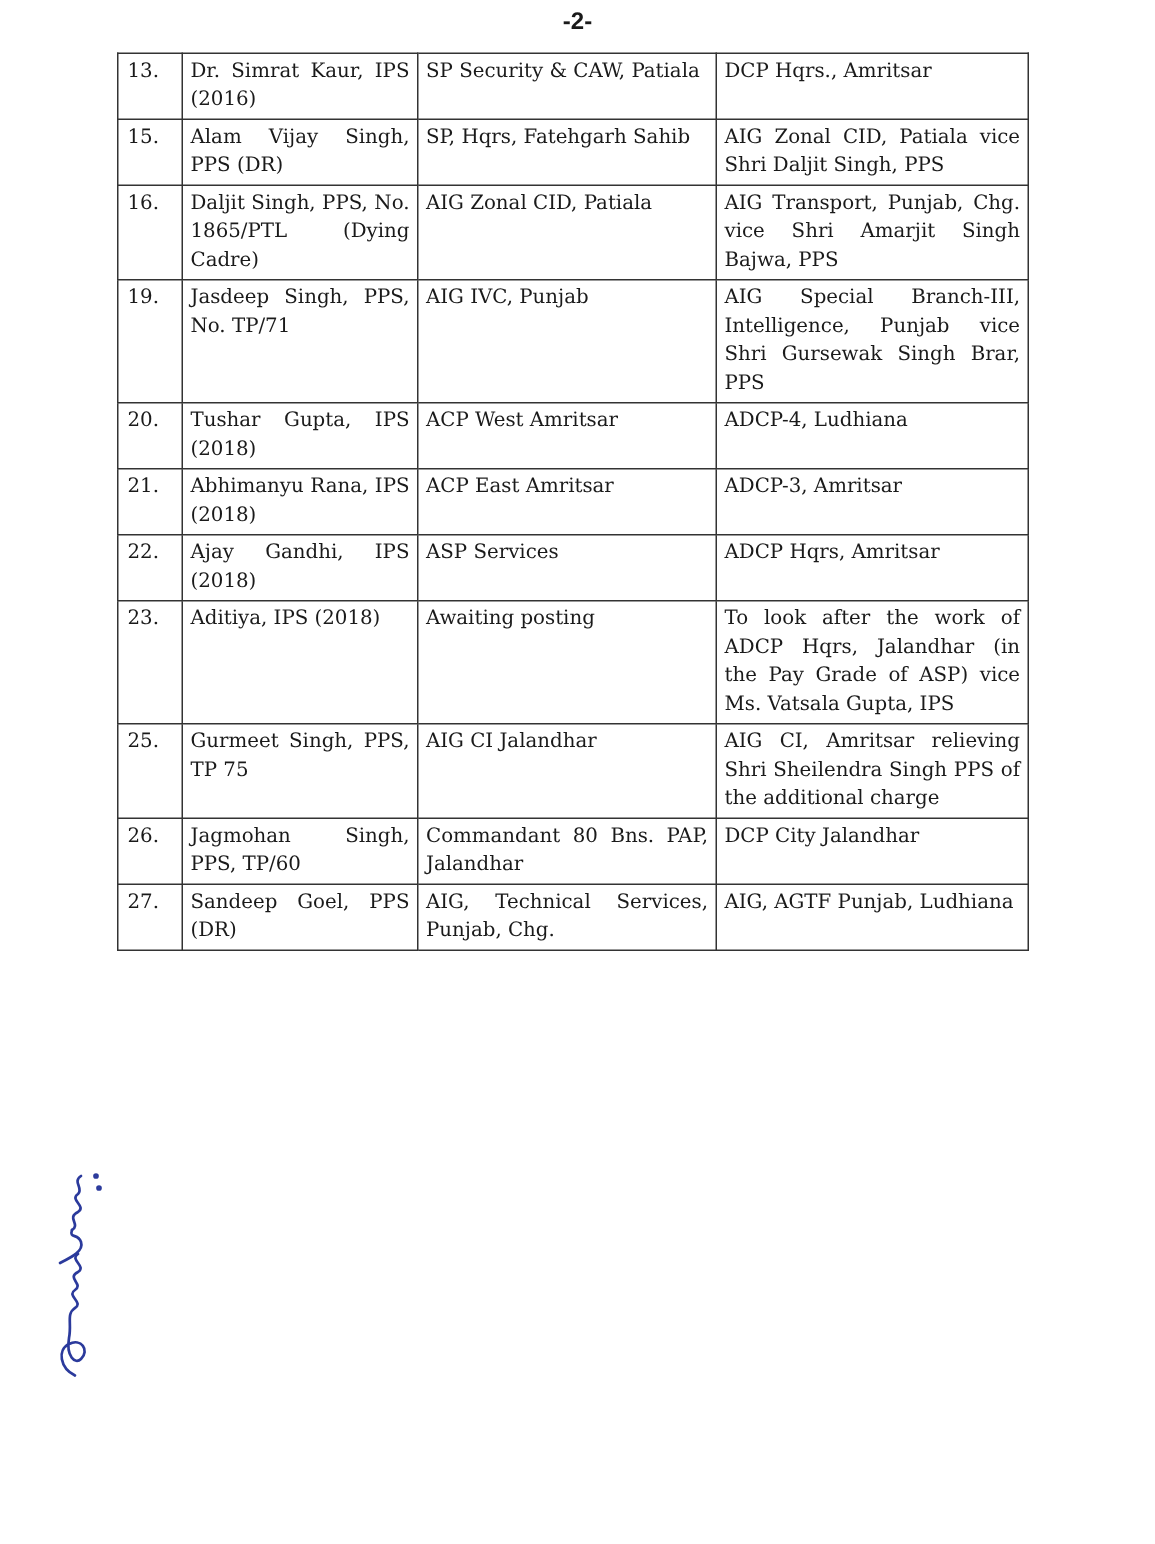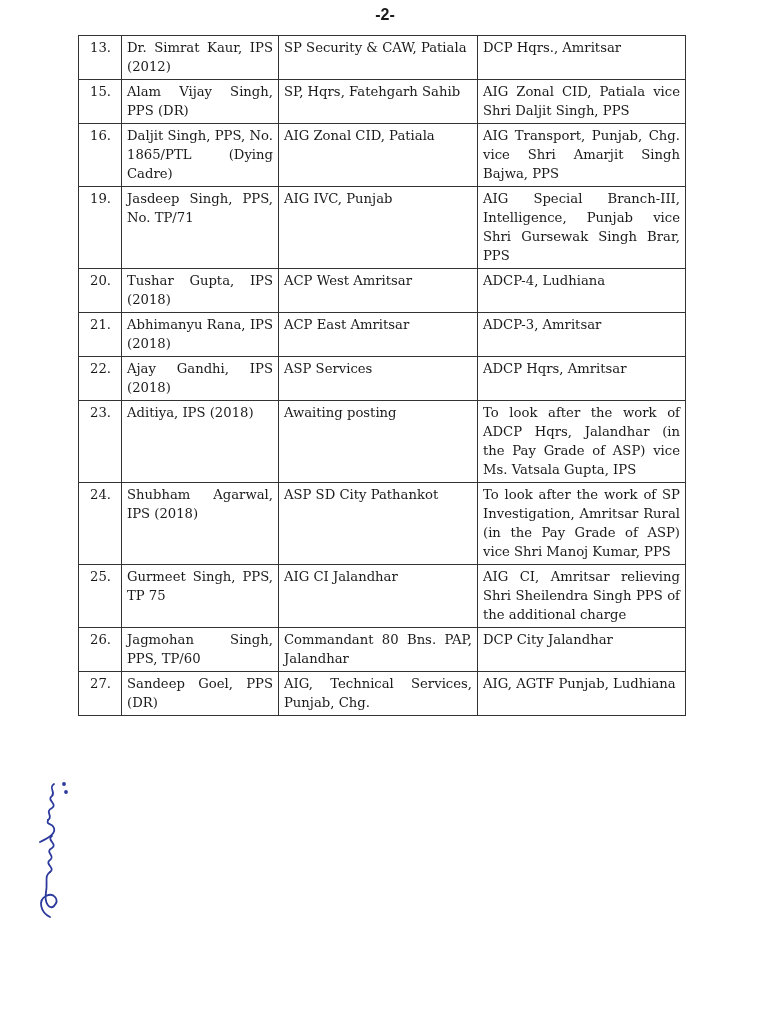"13." td.num { text-align: center -> left }
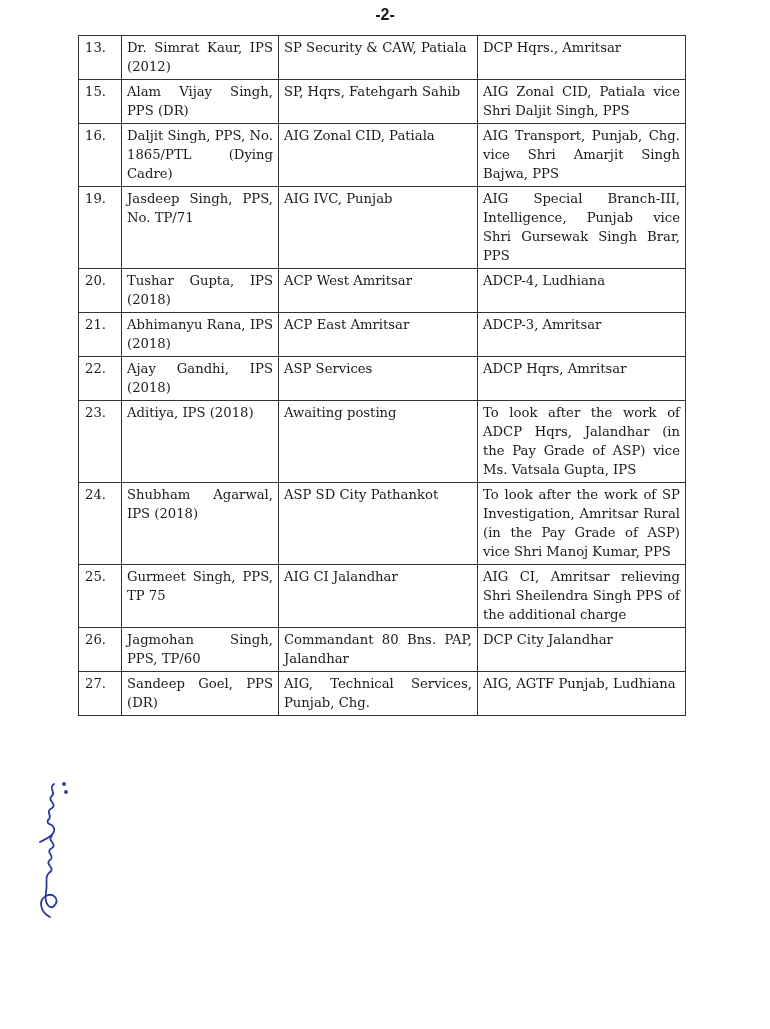"Dr. Simrat Kaur, IPS (2012)" td { text: 2012 -> 2016 }
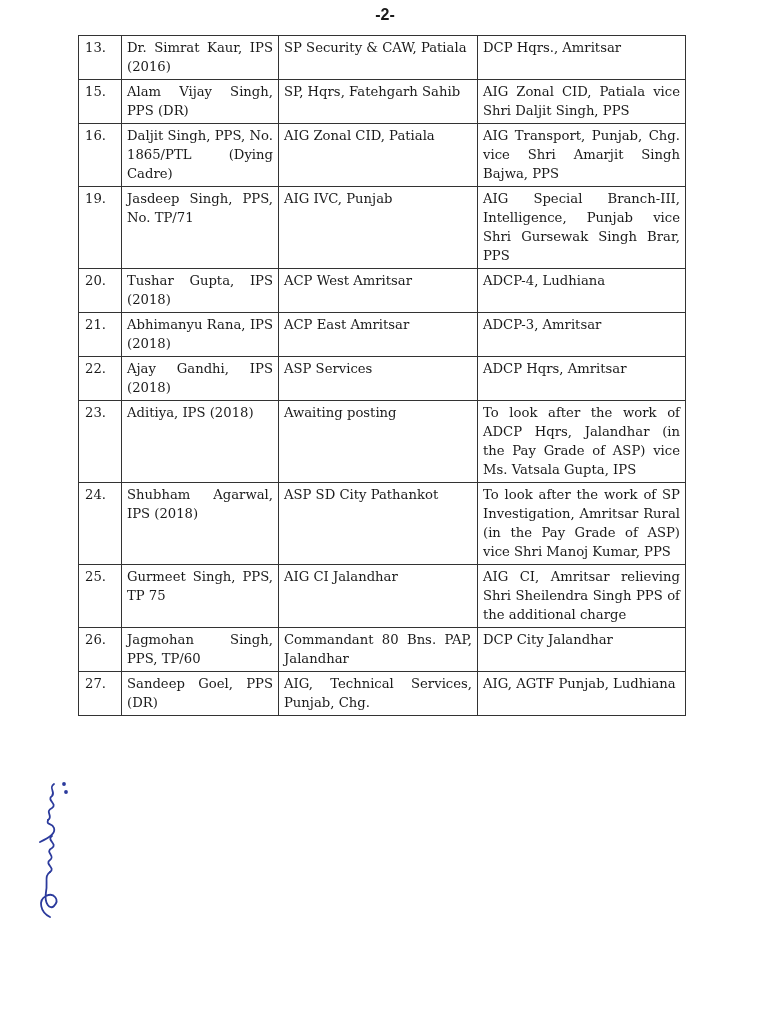"24." tr { html: <tr> <td>24.</td> <td>Shubham Agarwal, IPS (2018)</td> <td>ASP SD City Pathankot</td> <td>To look after the work of SP Investigation, Amritsar Rural (in the Pay Grade of ASP) vice Shri Manoj Kumar, PPS</td> </tr> -> none }
